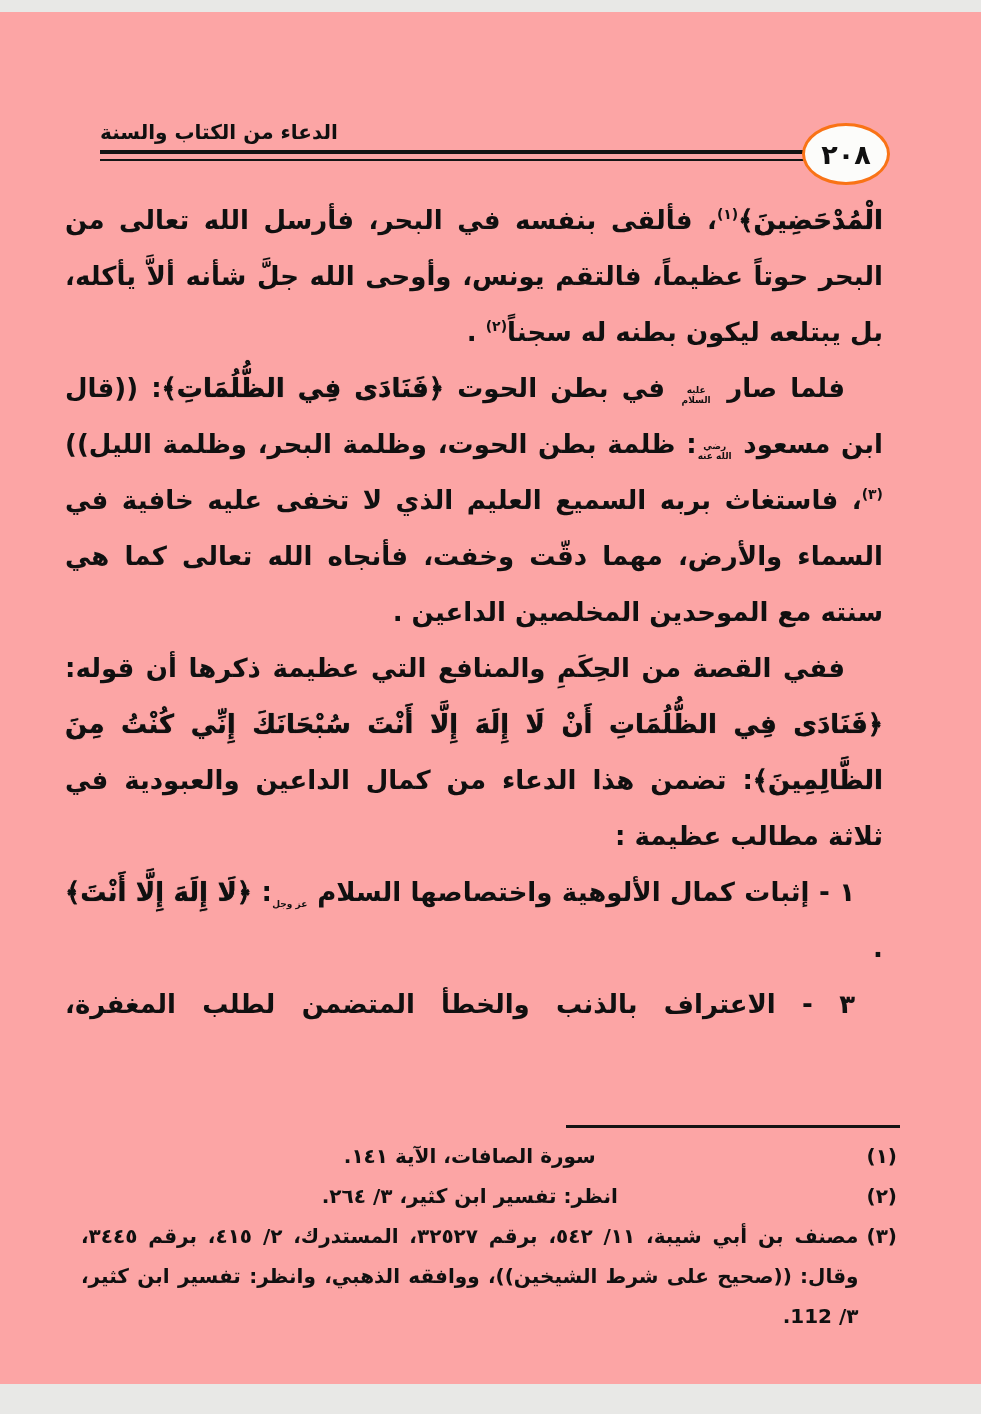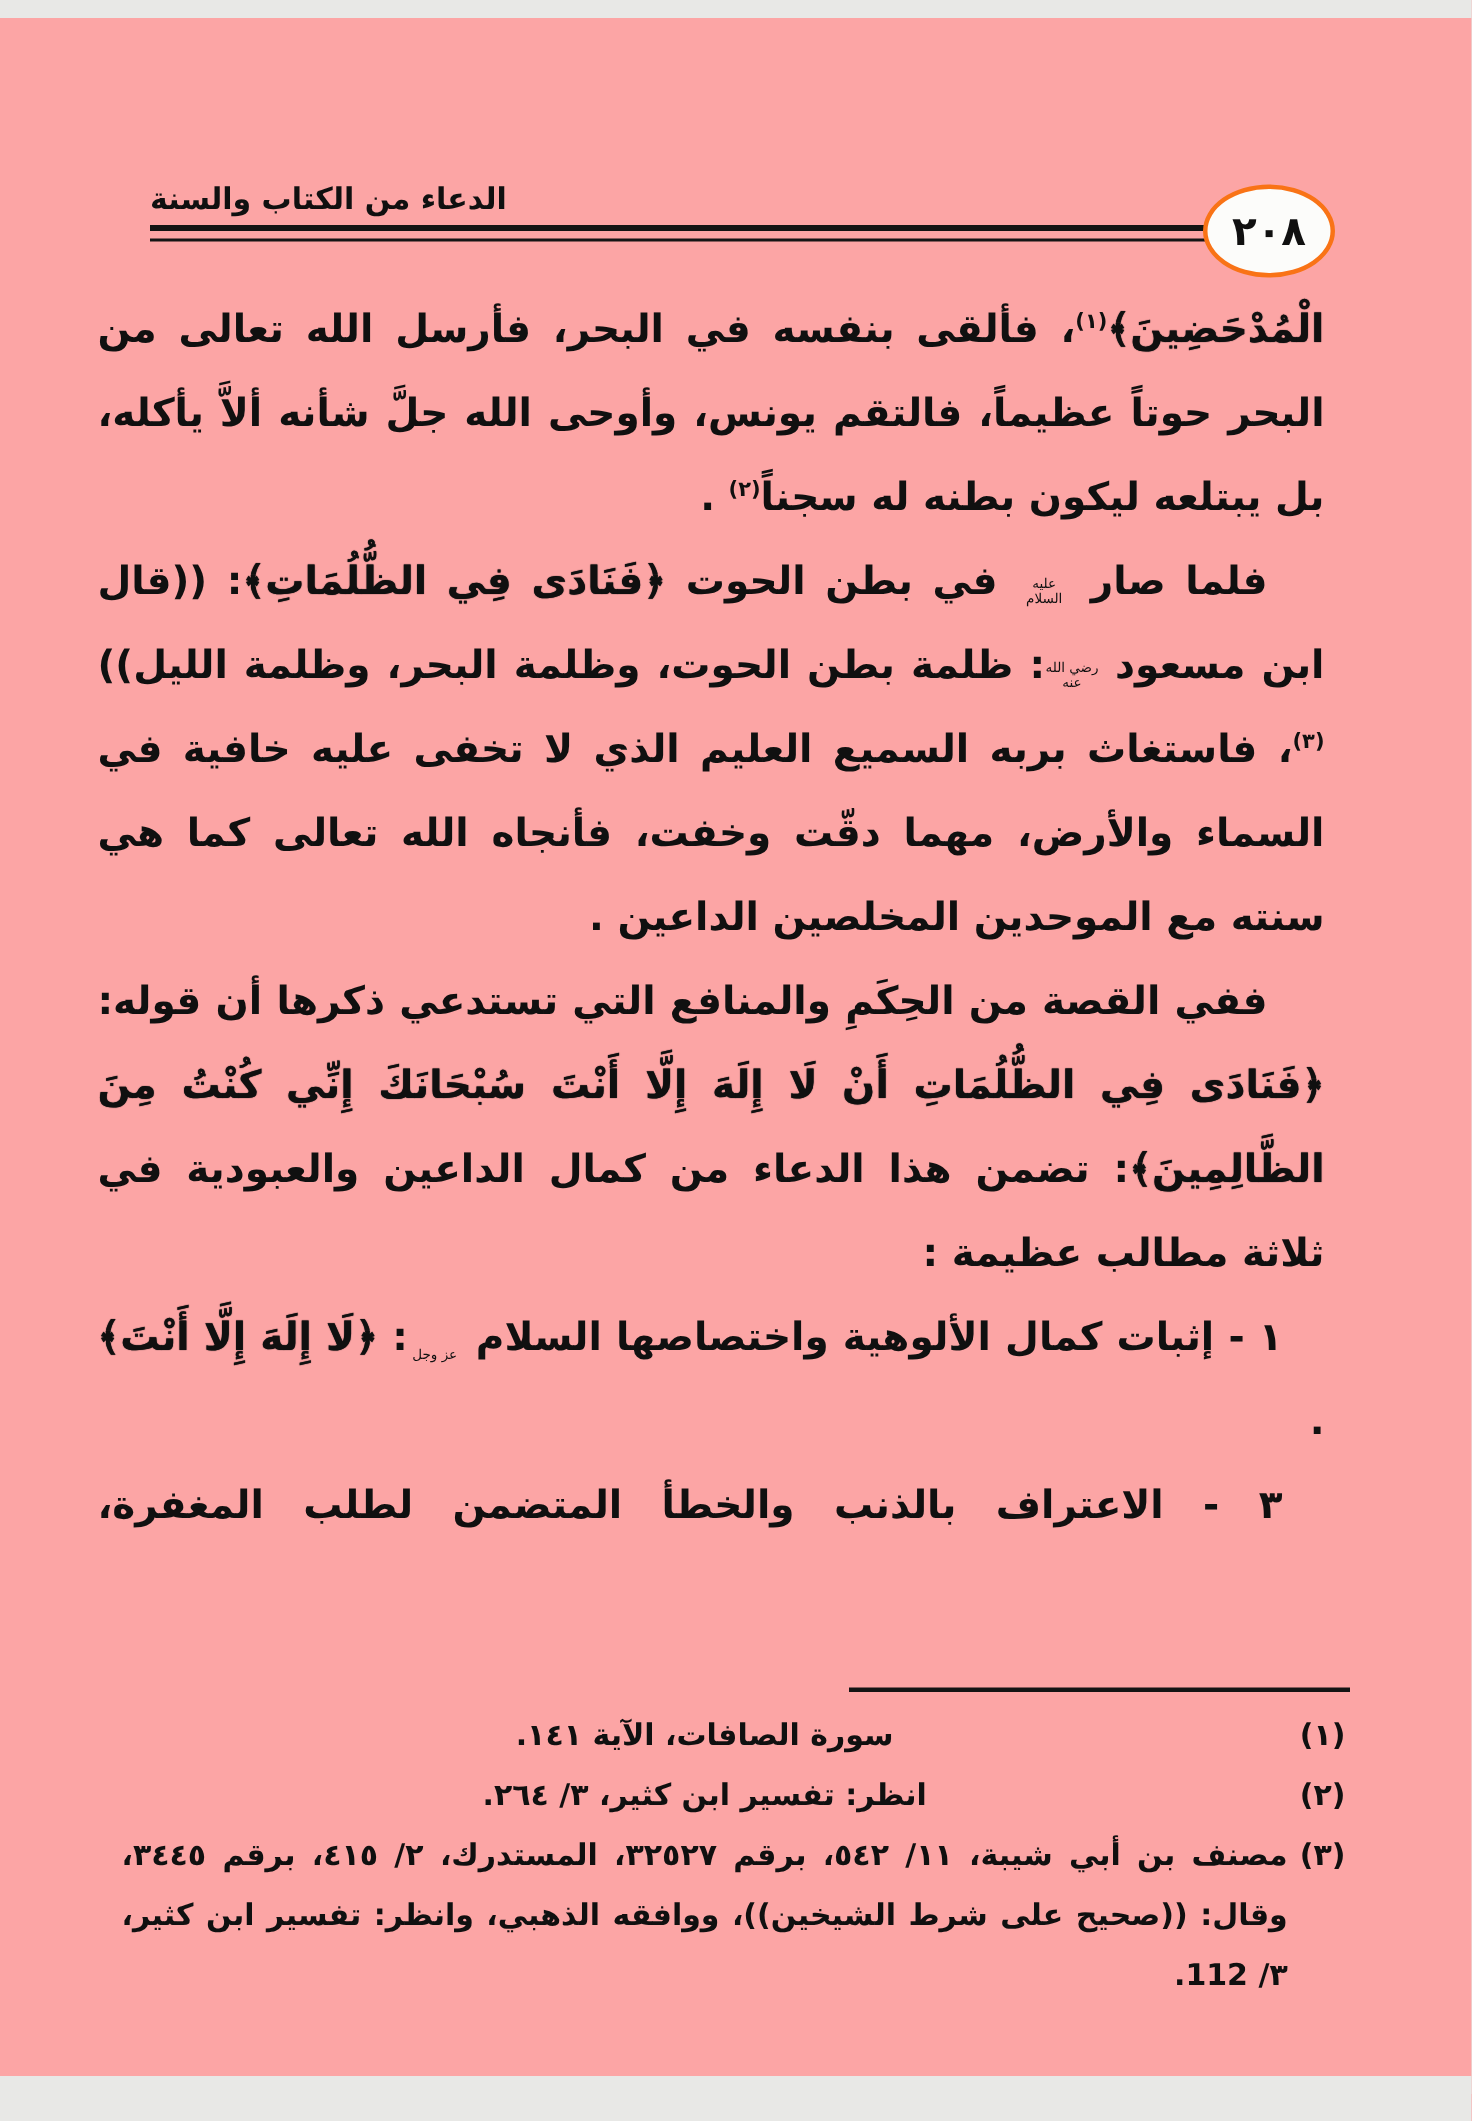"عليه السلام" .honorific { font-weight: normal -> bold }
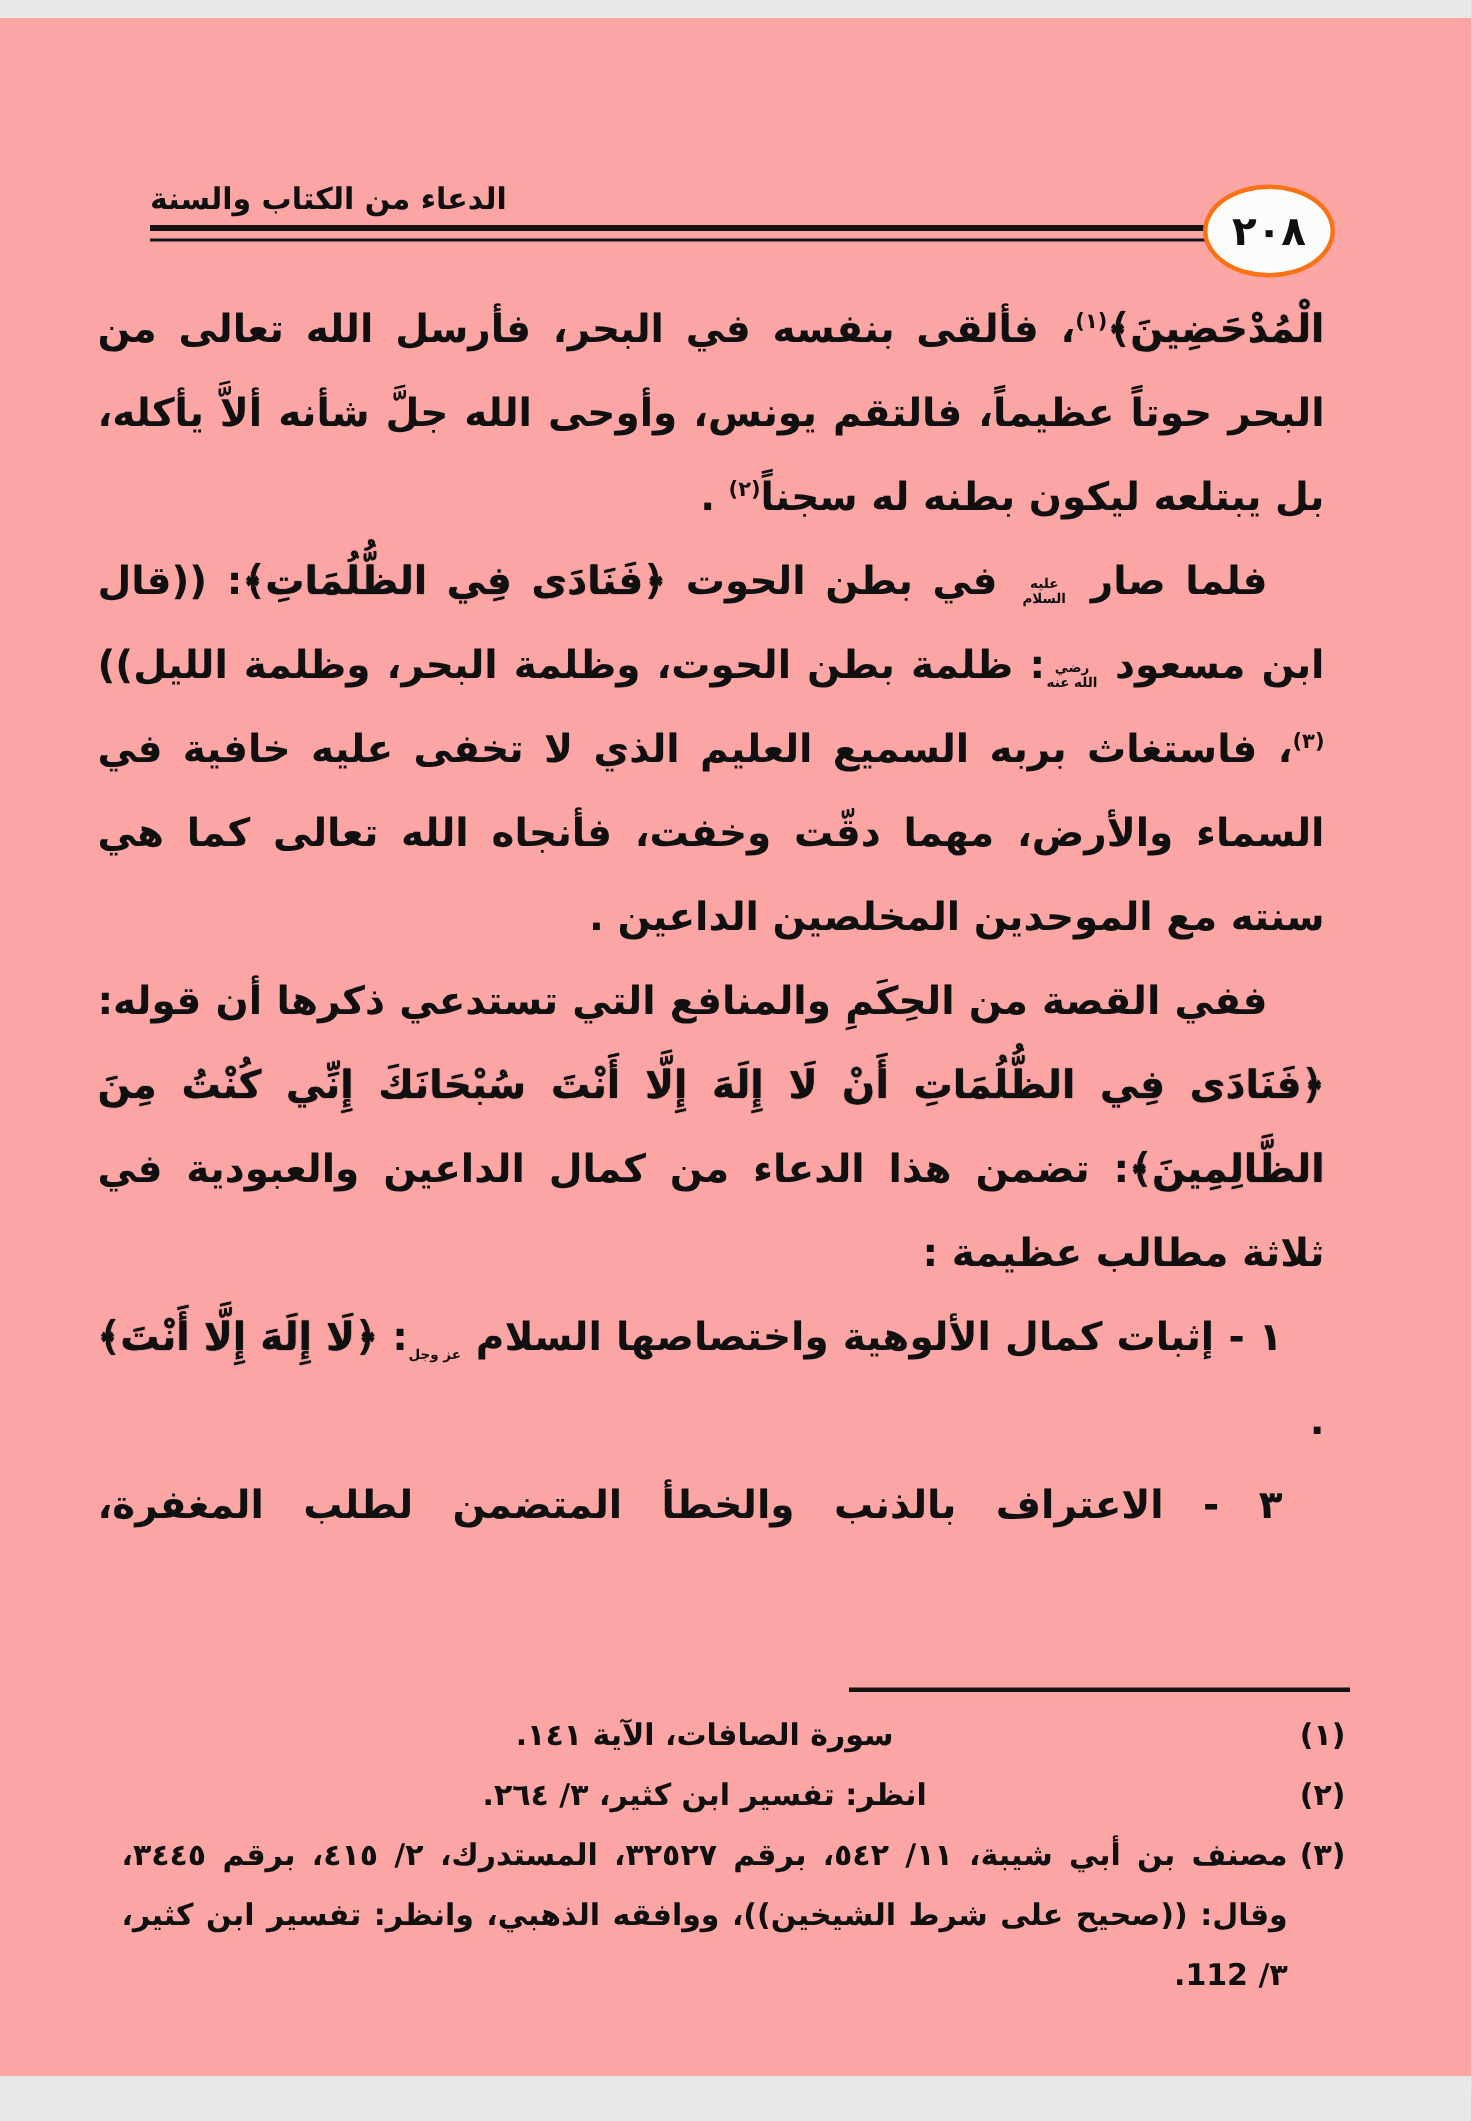"ففي القصة من الحِكَمِ والمنافع" span { text: تستدعي -> عظيمة }
